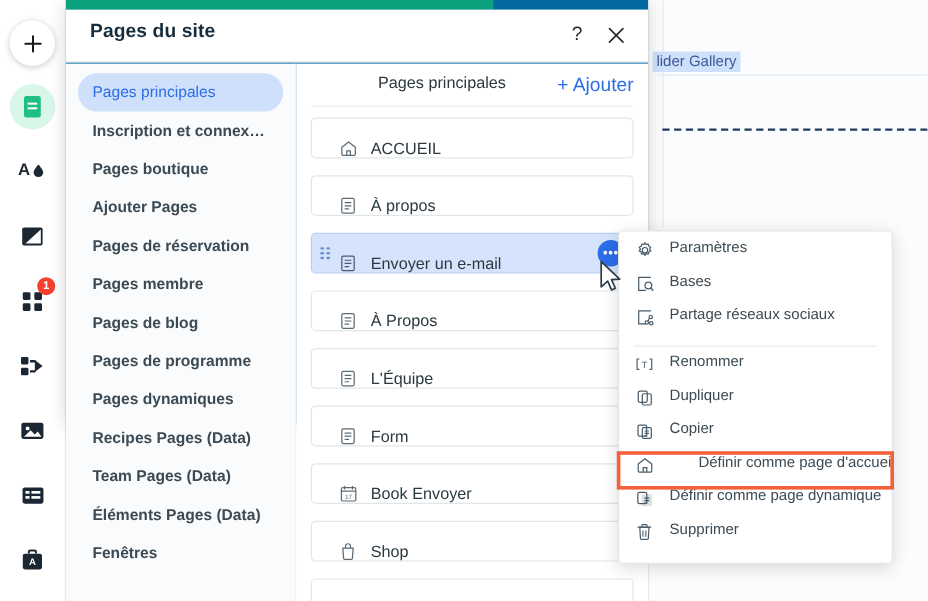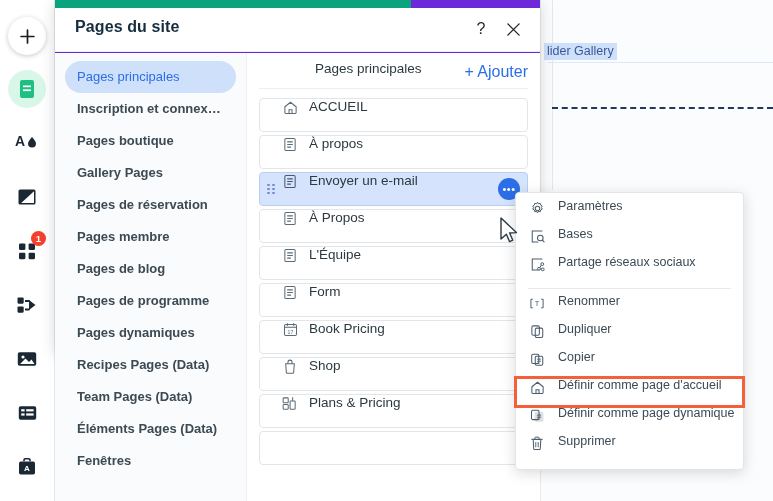"Pages du site" .modal { background: #6d28d9 -> #0369a1 }
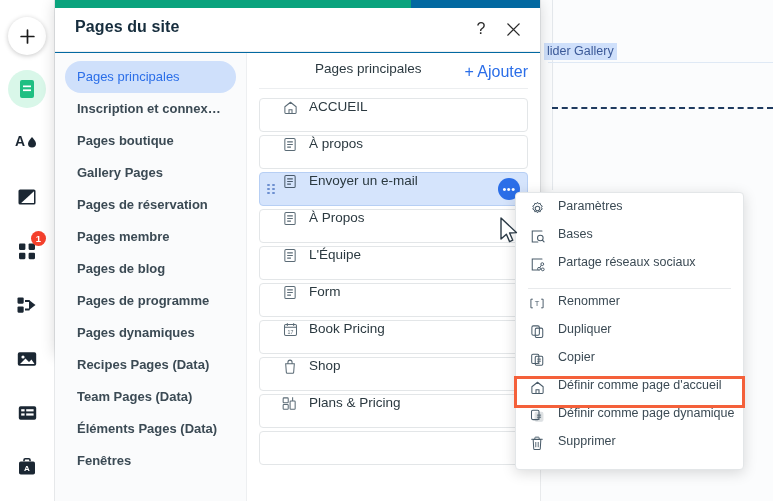"ACCUEIL" .page-row { align-items: flex-start -> flex-end; margin-bottom: 3px -> 14px }
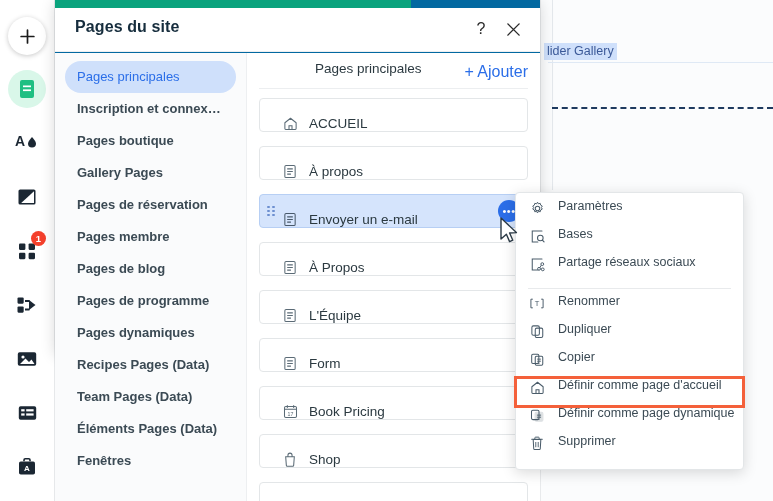"Gallery Pages" div.nav-item { text: Gallery -> Ajouter }
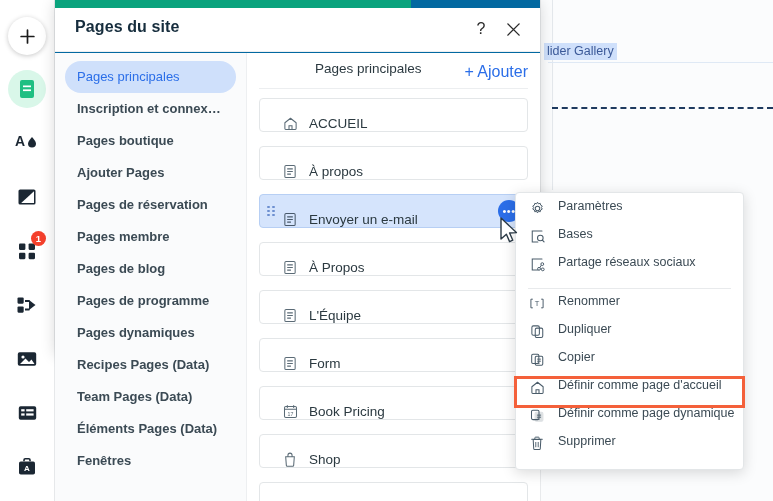"Définir comme page d'accueil" .ctx-item.highlight { gap: none -> 24px }
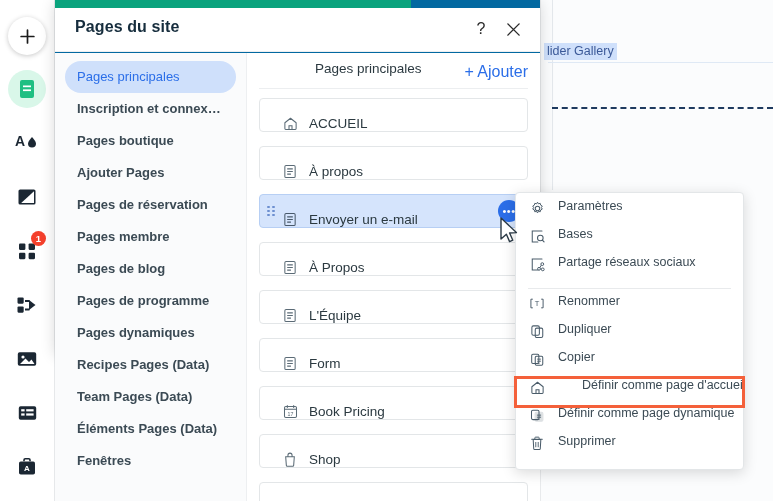"Book Pricing" span.page-label { text: Pricing -> Envoyer }
